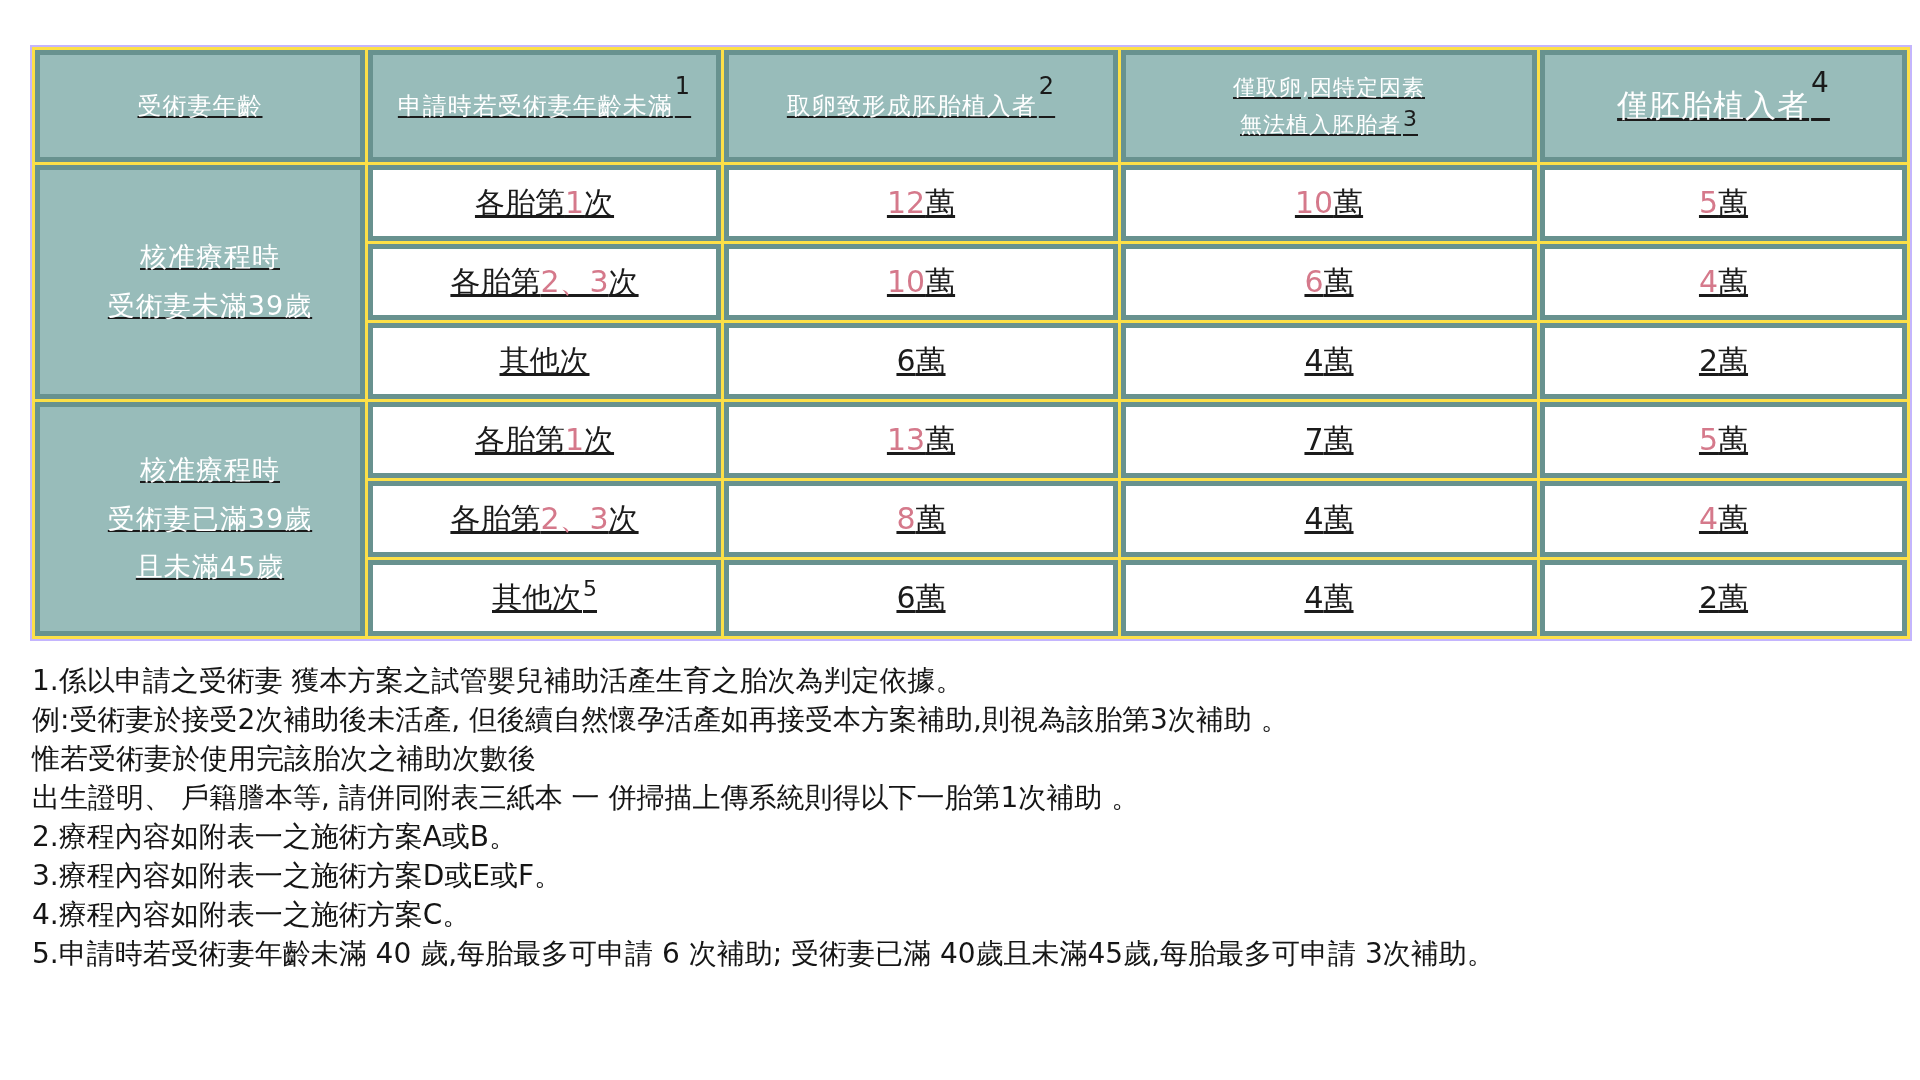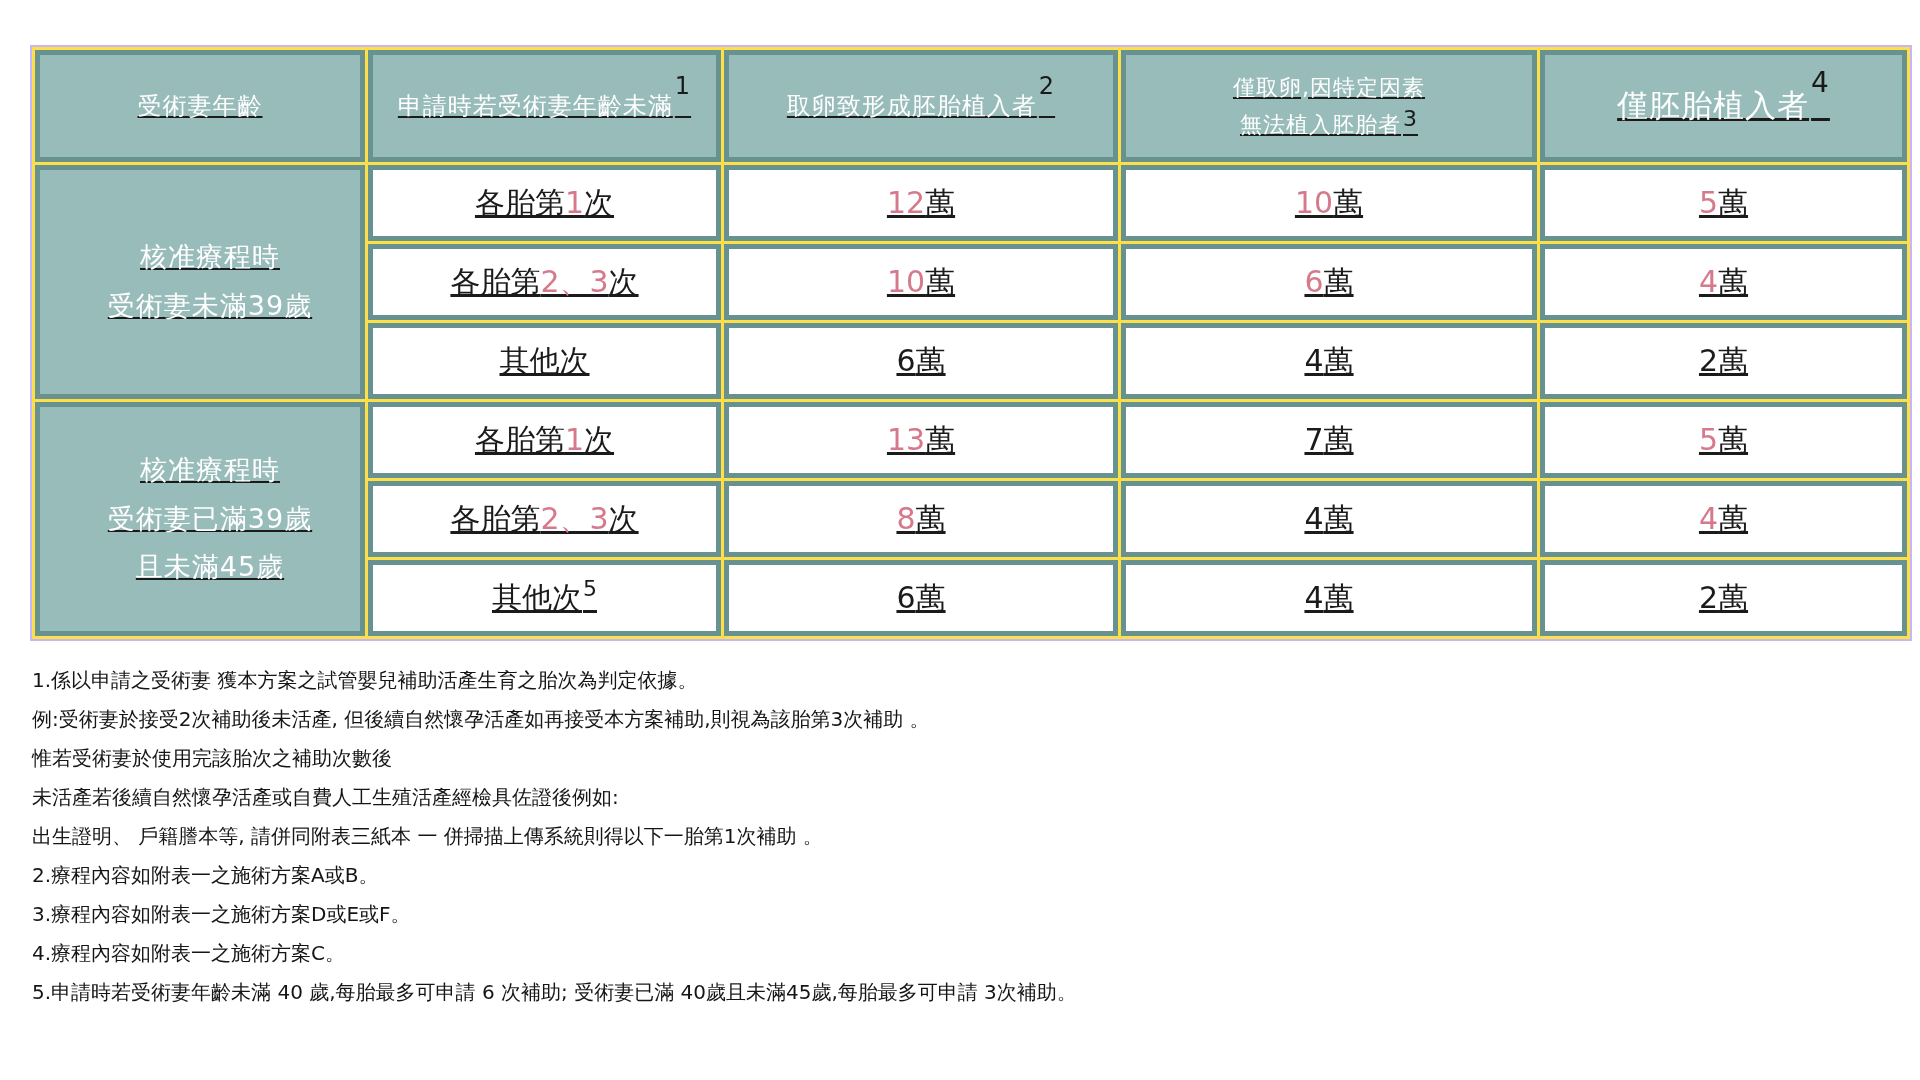"1.係以申請之受術妻 獲本方案之試管嬰兒補助活產生育之胎次為判定依據。" .note-line { font-size: 20px -> 28px }
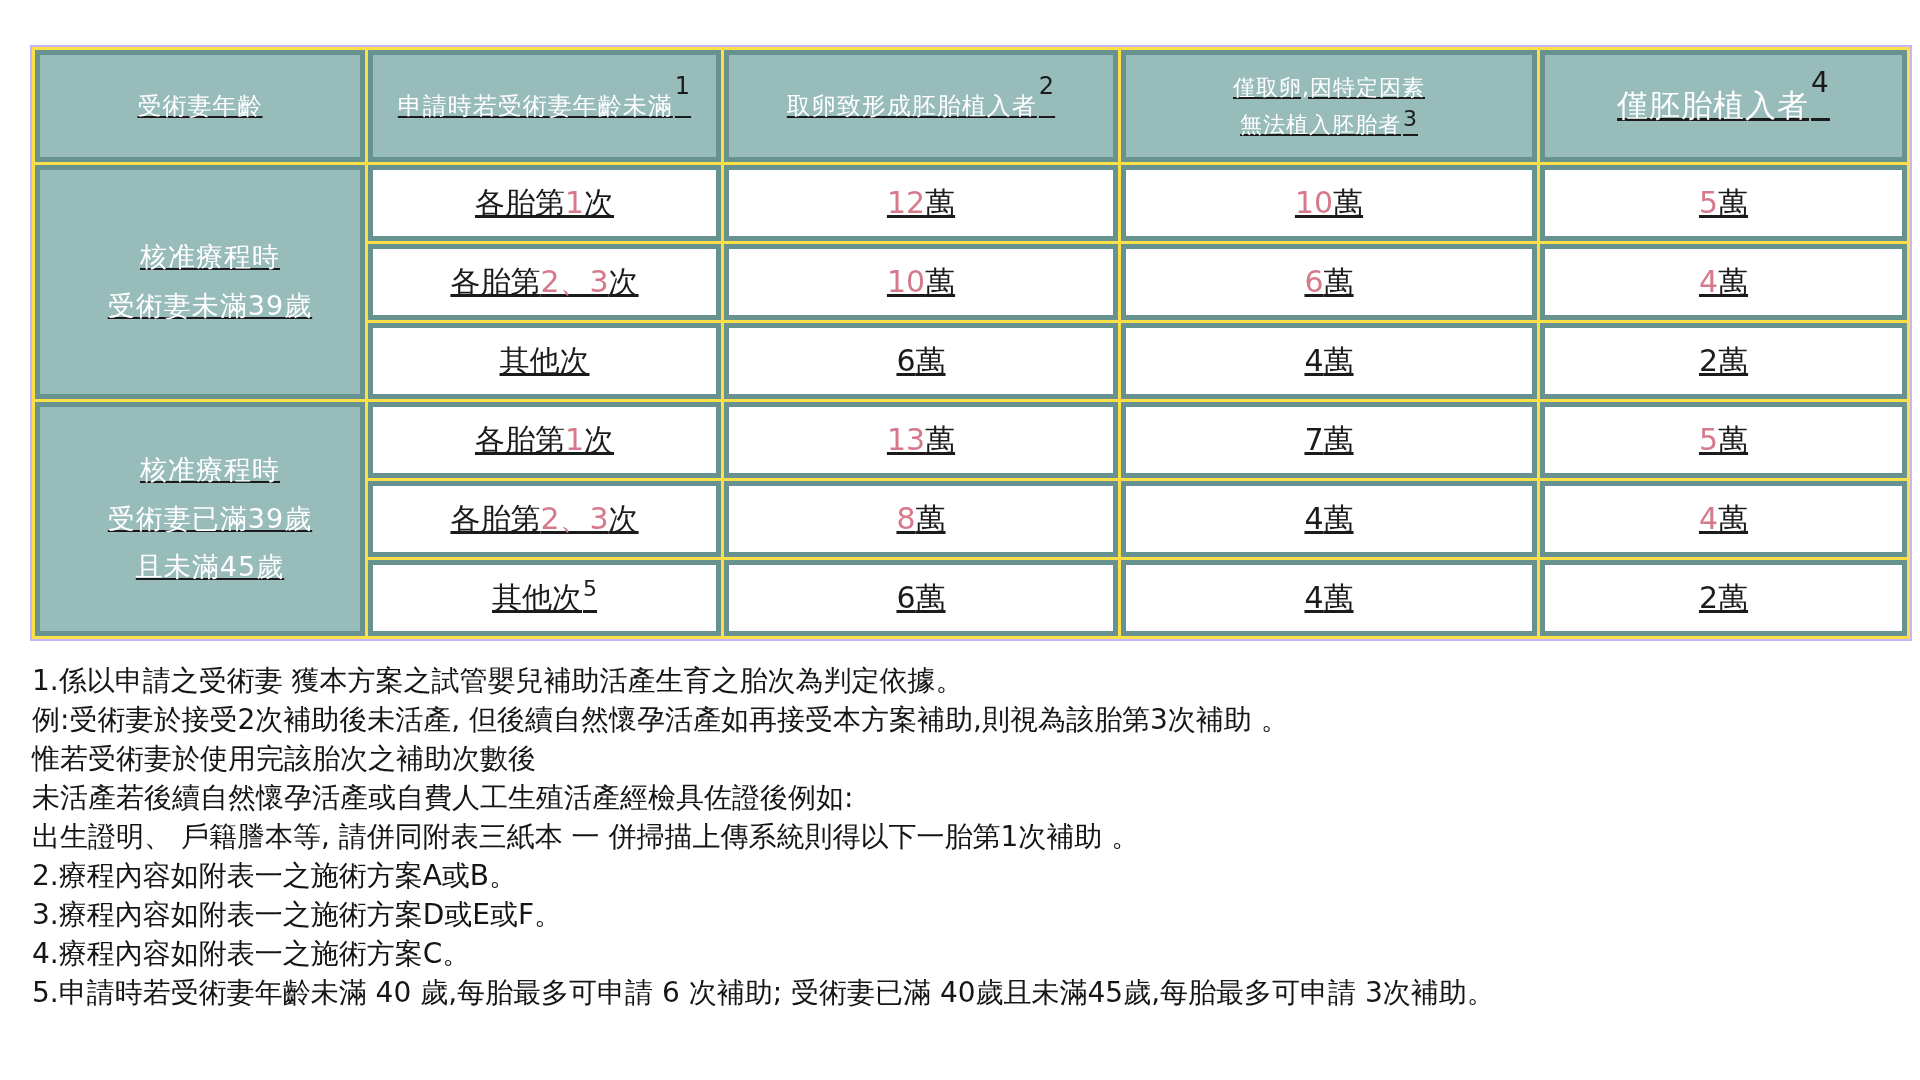"未活產若後續自然懷孕活產或自費人工生殖活產經檢具佐證後例如:" p.note-line { html: <p>未活產若後續自然懷孕活產或自費人工生殖活產經檢具佐證後例如:</p> -> none }
